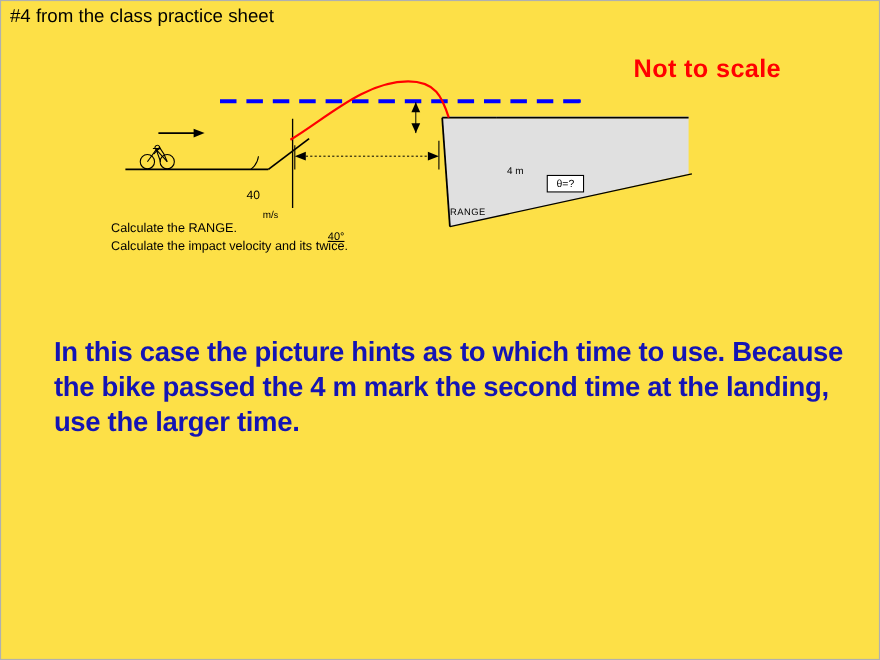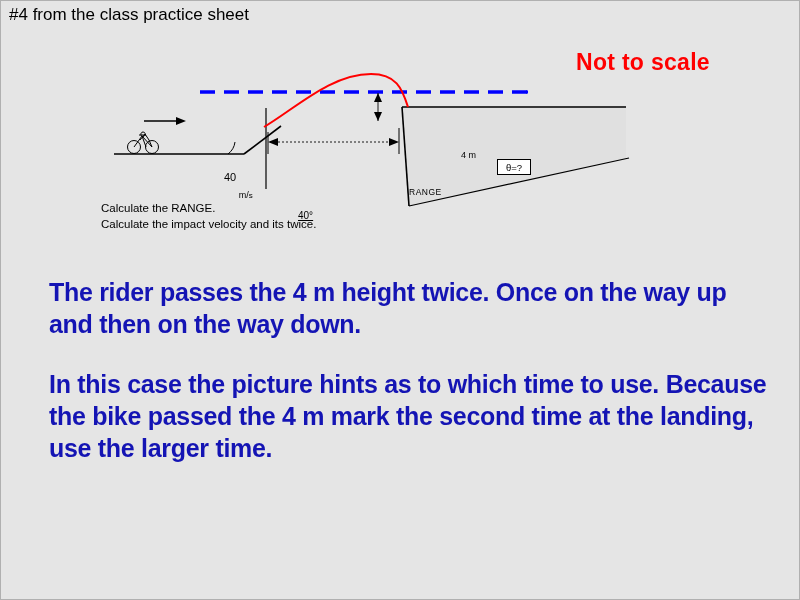"#4 from the class practice" #slide { background: #e5e5e5 -> #fde047 }
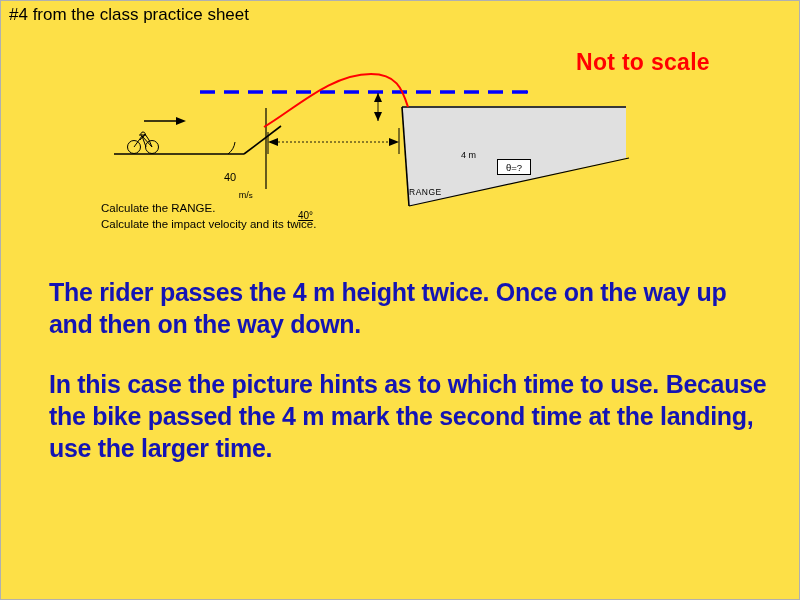"The rider passes the 4" p { html: <p>The rider passes the 4 m height twice. Once on the way up and then on the way down.</p> -> none }
